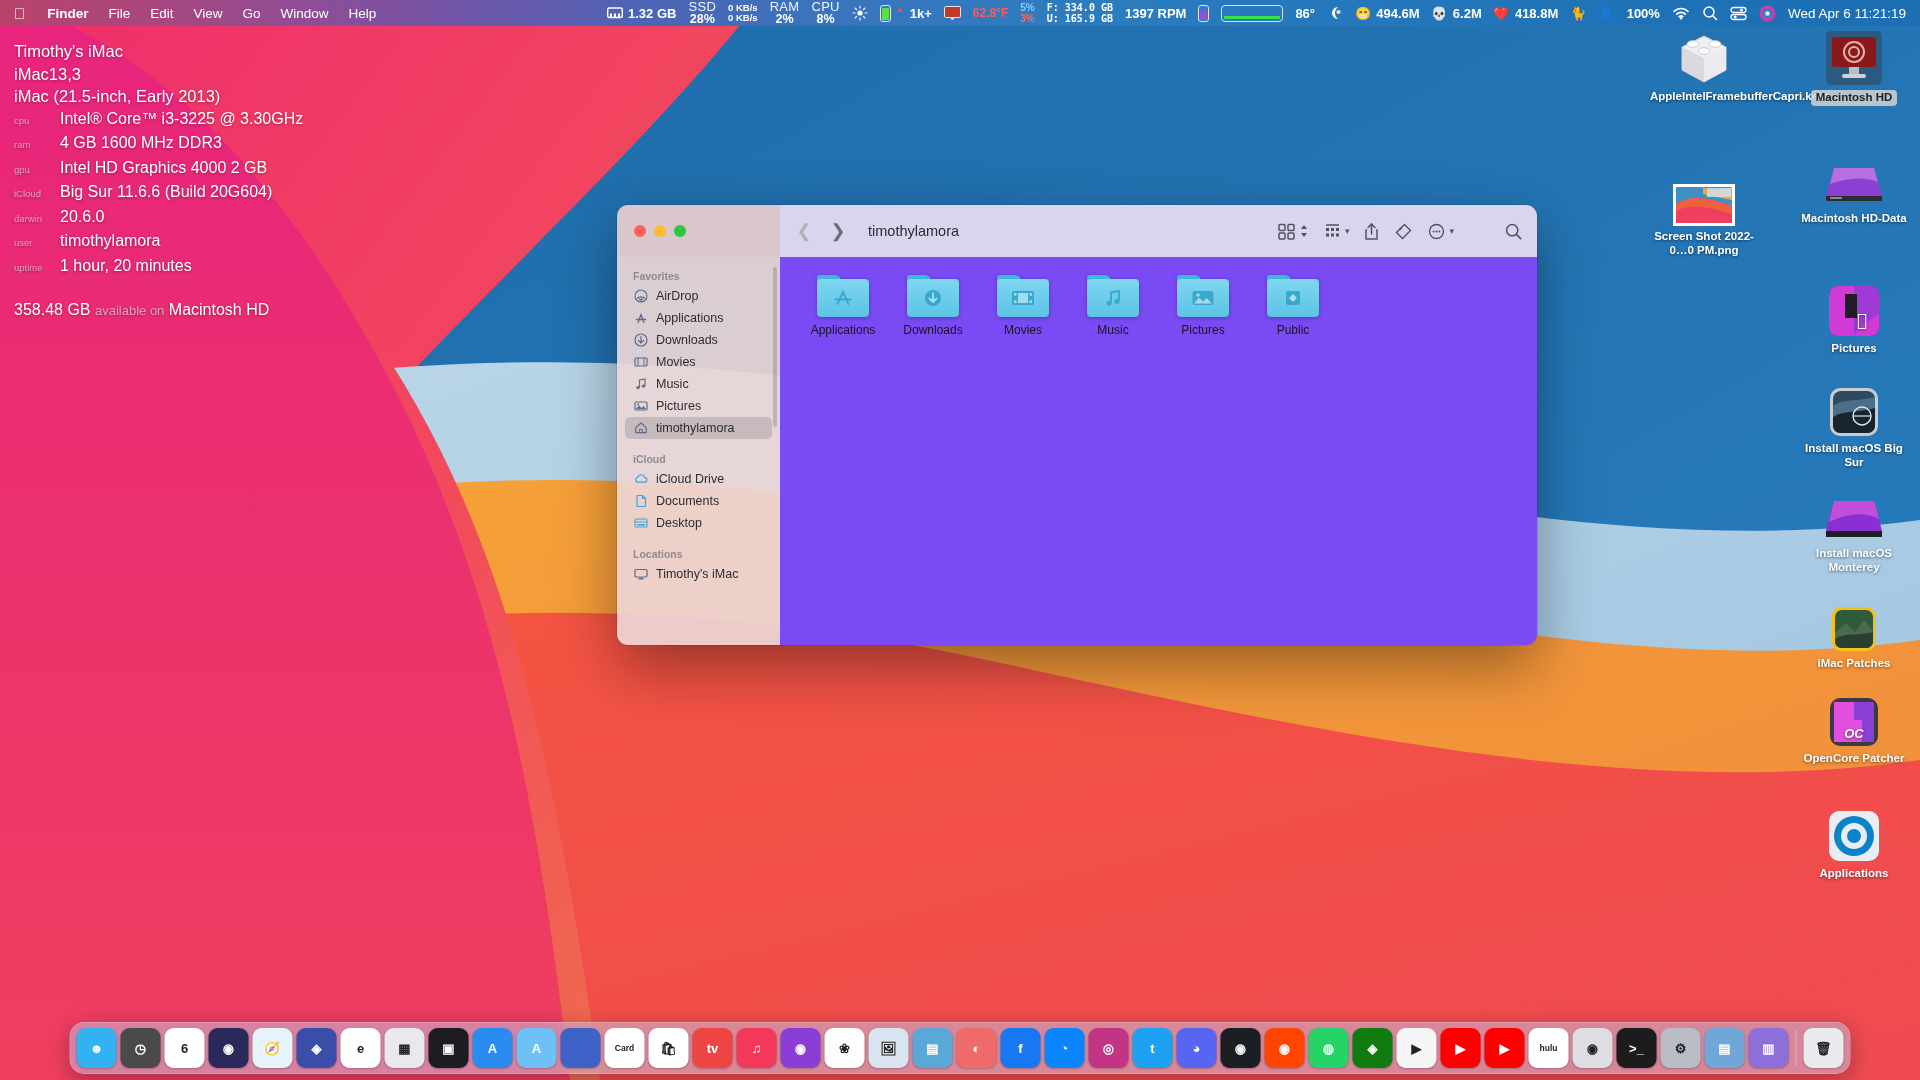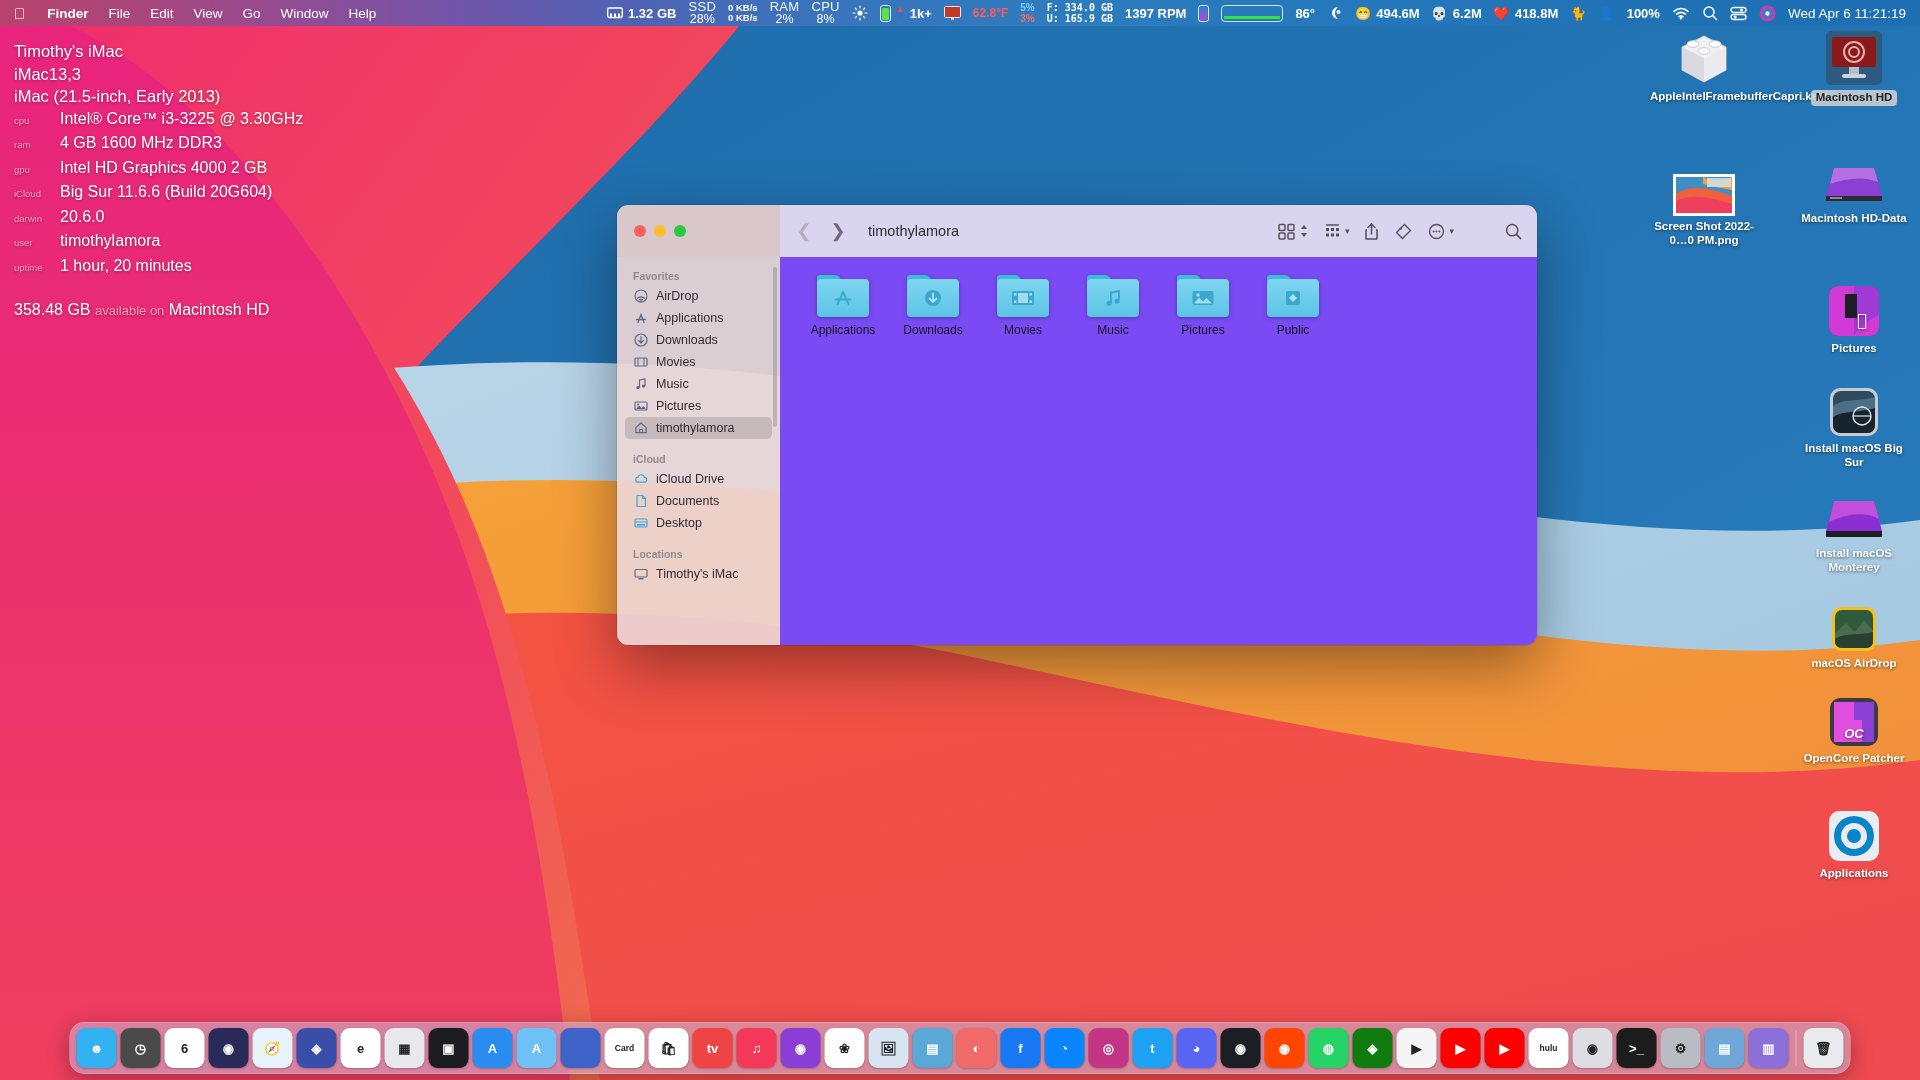"28%" .stk .val { font-weight: normal -> bold }
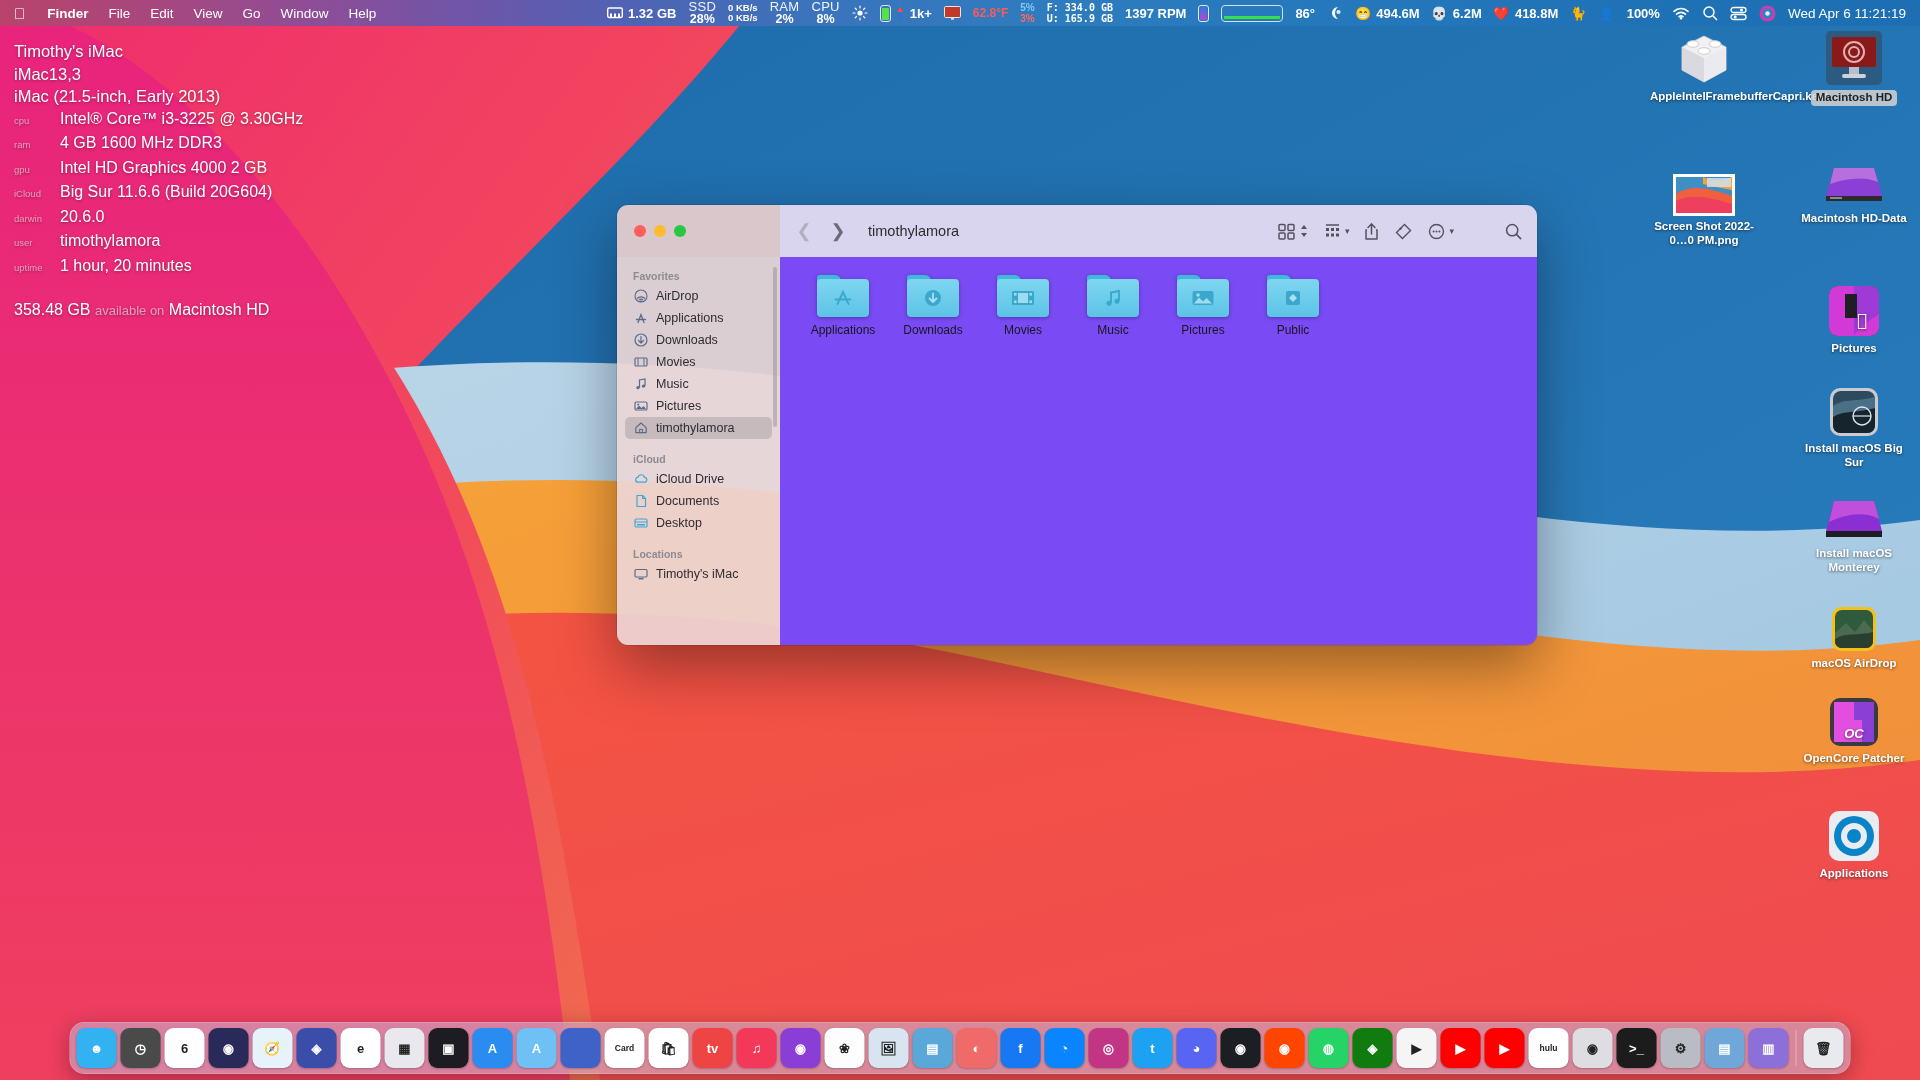"Screen Shot 2022-0…0 PM.png" div.dicon { top: 158px -> 168px }
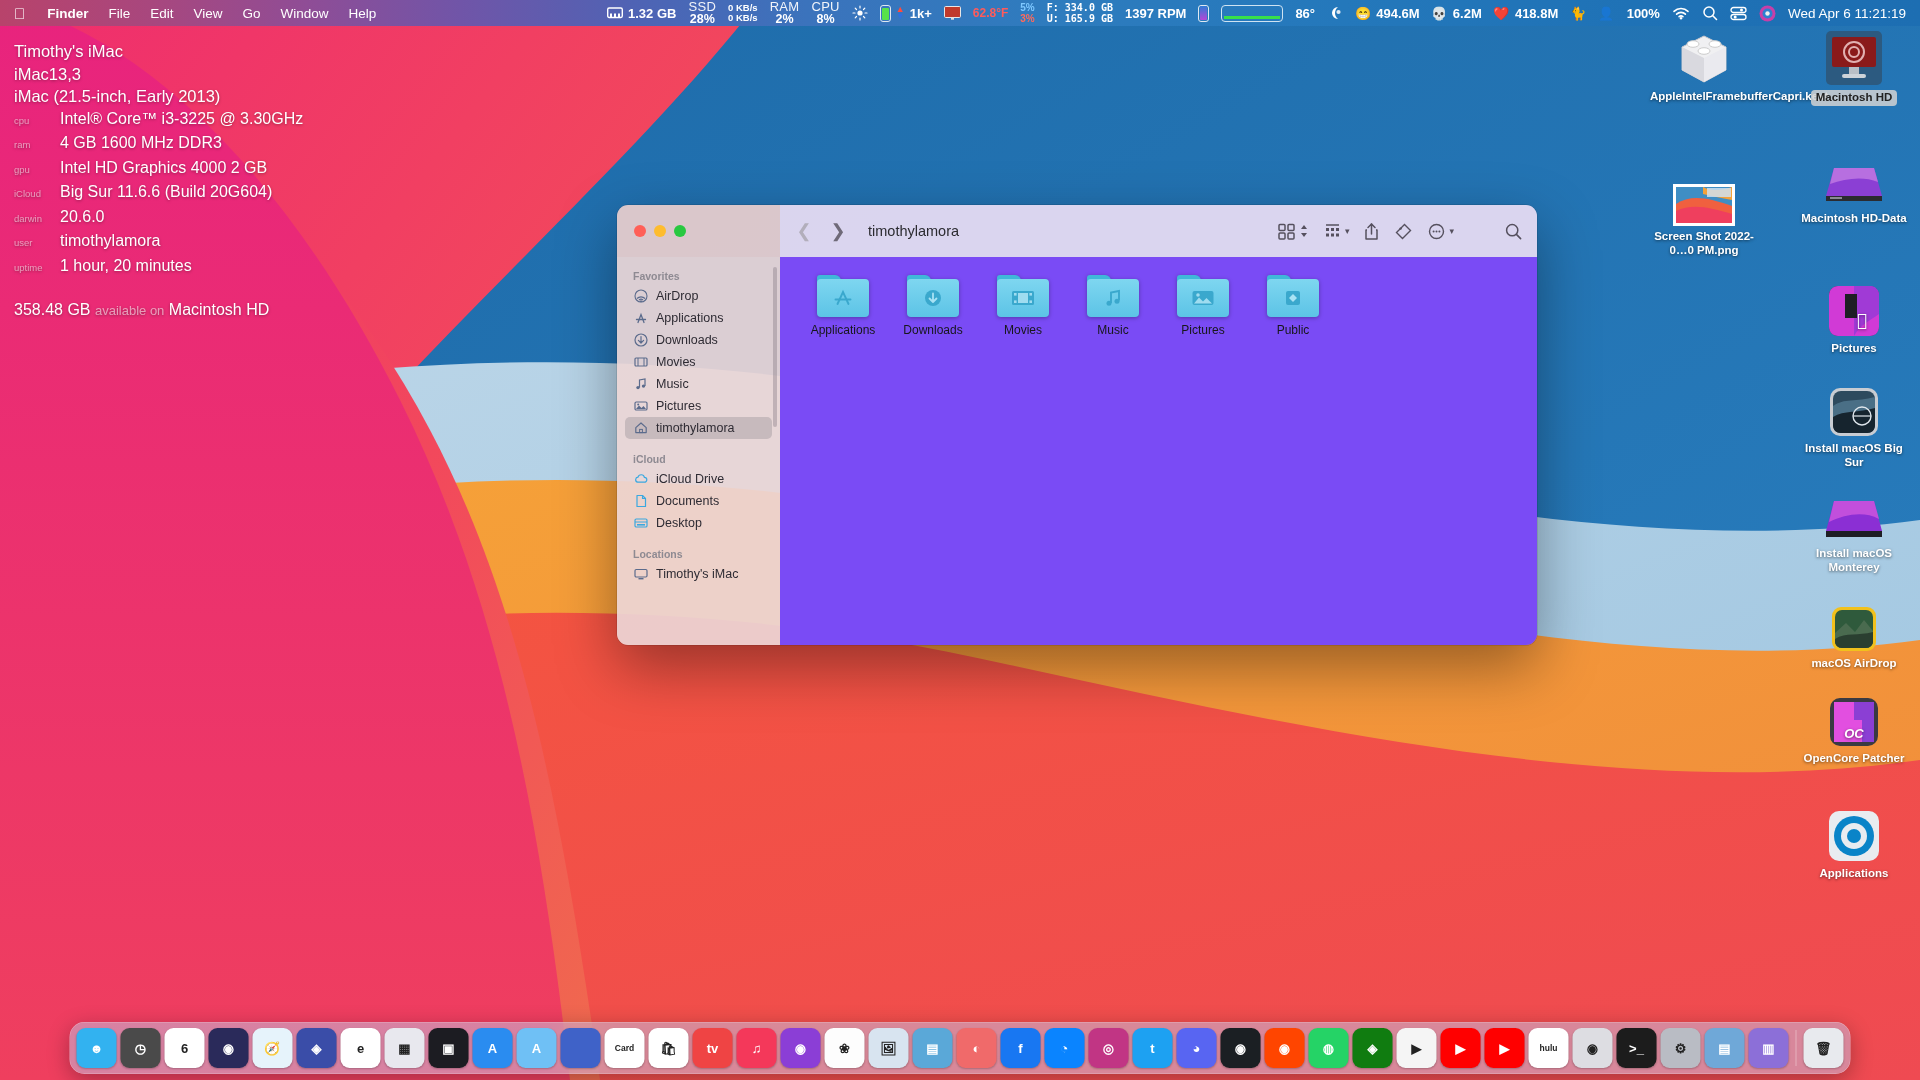"macOS AirDrop" div.lab { text: macOS AirDrop -> iMac Patches }
